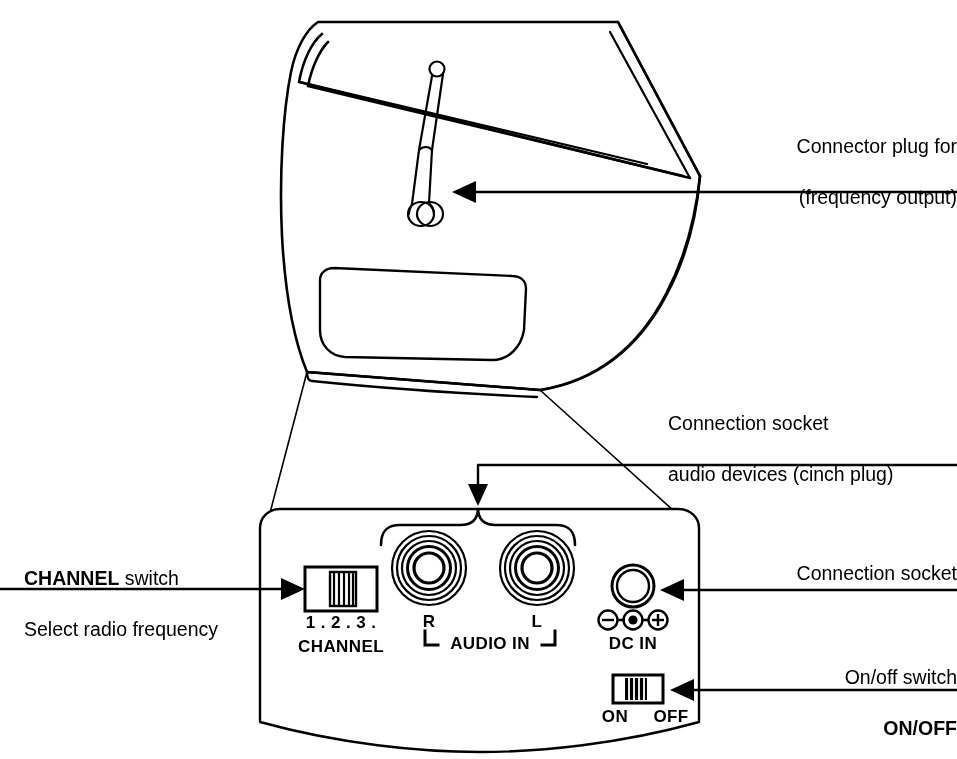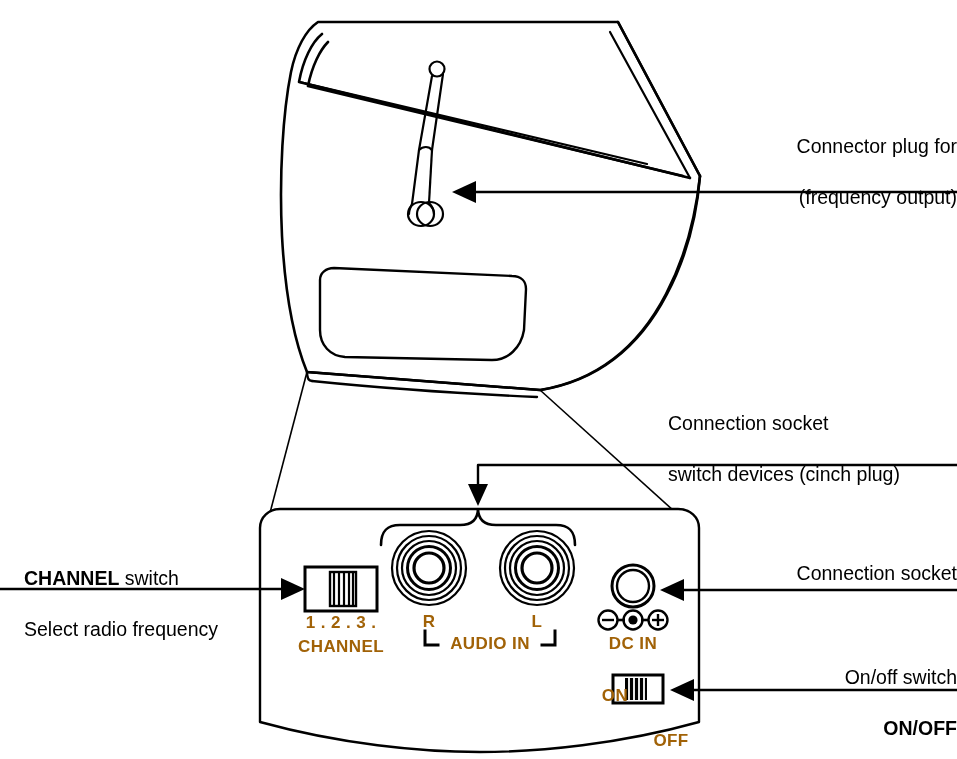"switch devices (cinch plug)" div { text: switch -> audio }
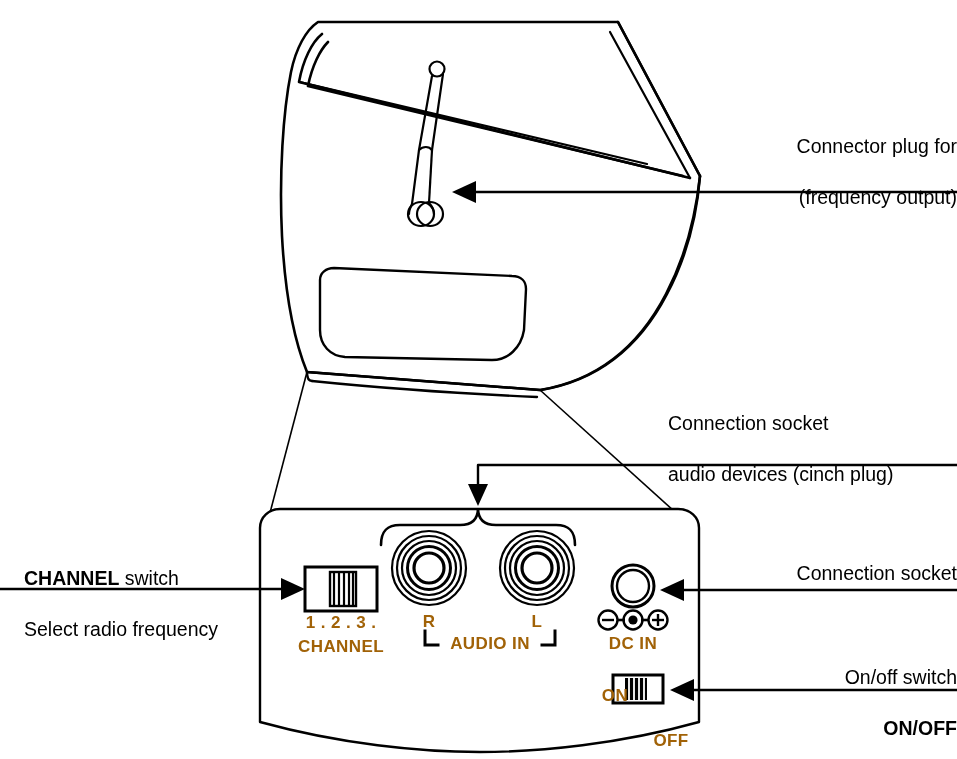"1 . 2 . 3" .port-label { color: #a16207 -> #000000 }
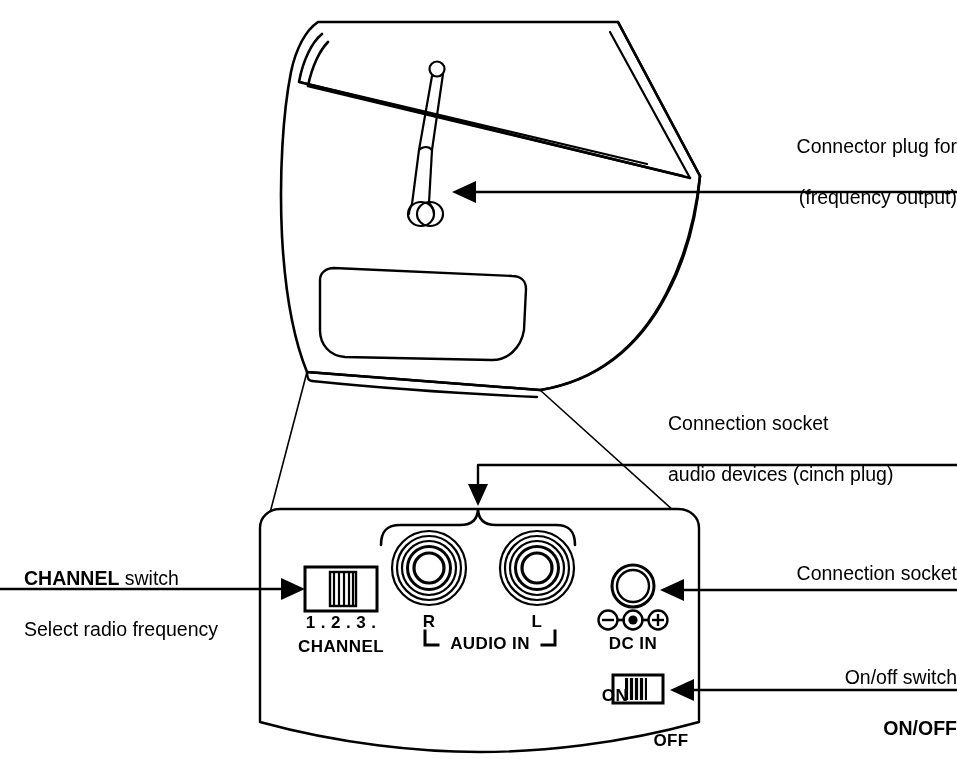"ON" div.port-label { top: 686px -> 707px }
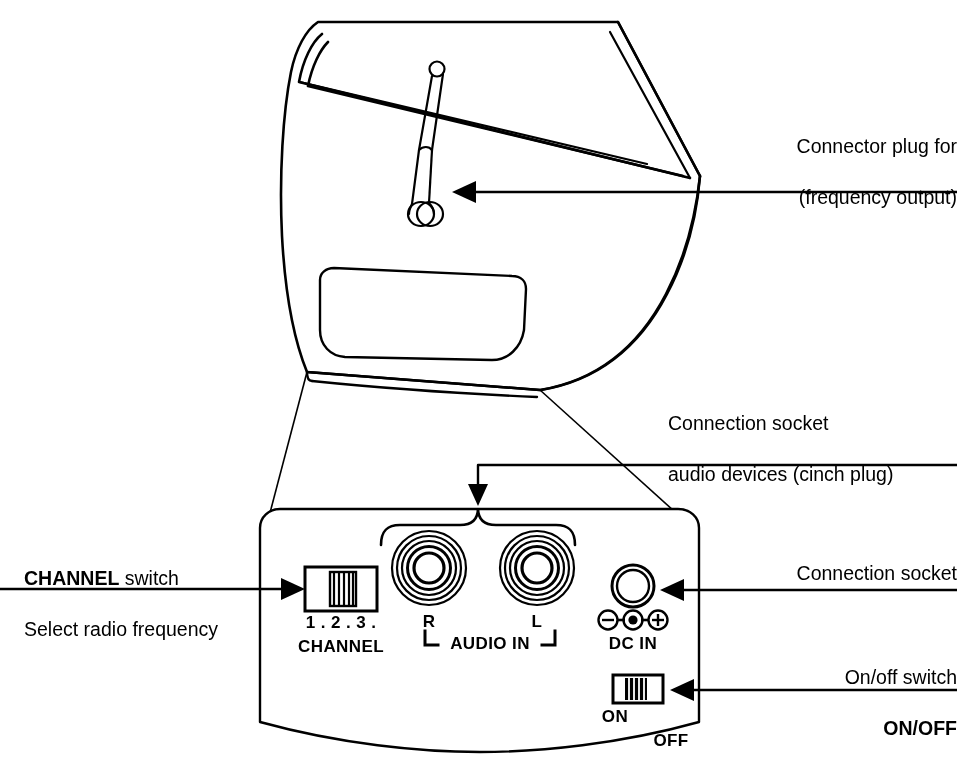"OFF" div.port-label { top: 731px -> 707px }
